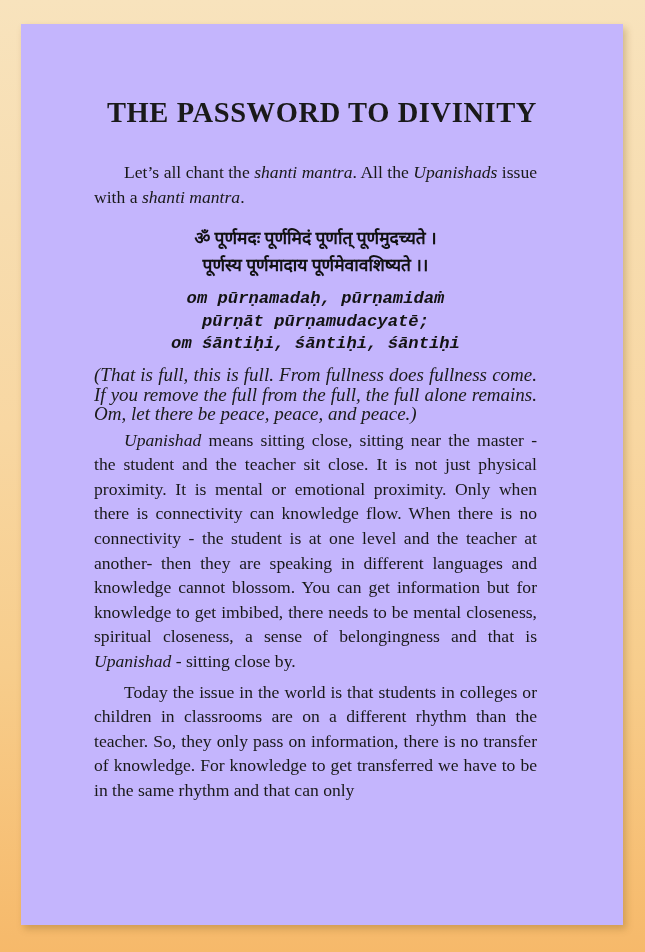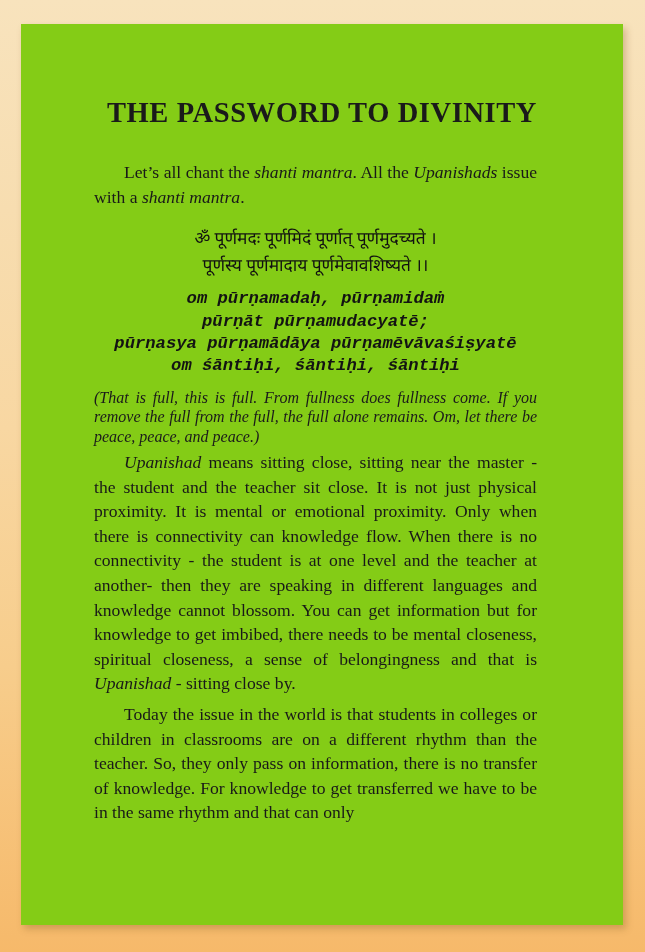"THE PASSWORD TO DIVINITY" #page-sheet { background: #84cc16 -> #c4b5fd }
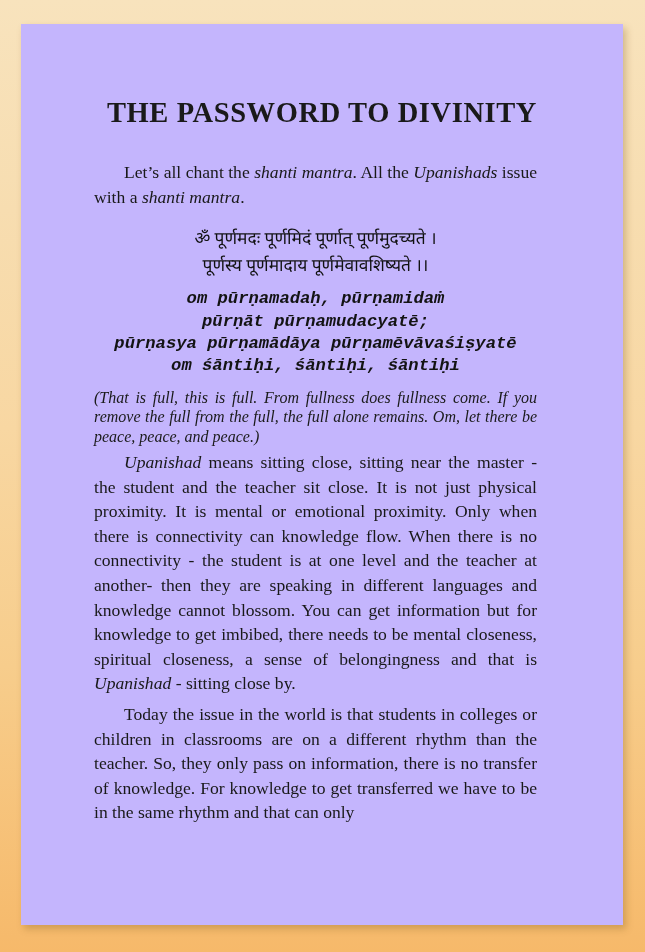"ॐ पूर्णमदः पूर्णमिदं पूर्णात्" .mantra-line { font-weight: normal -> bold }
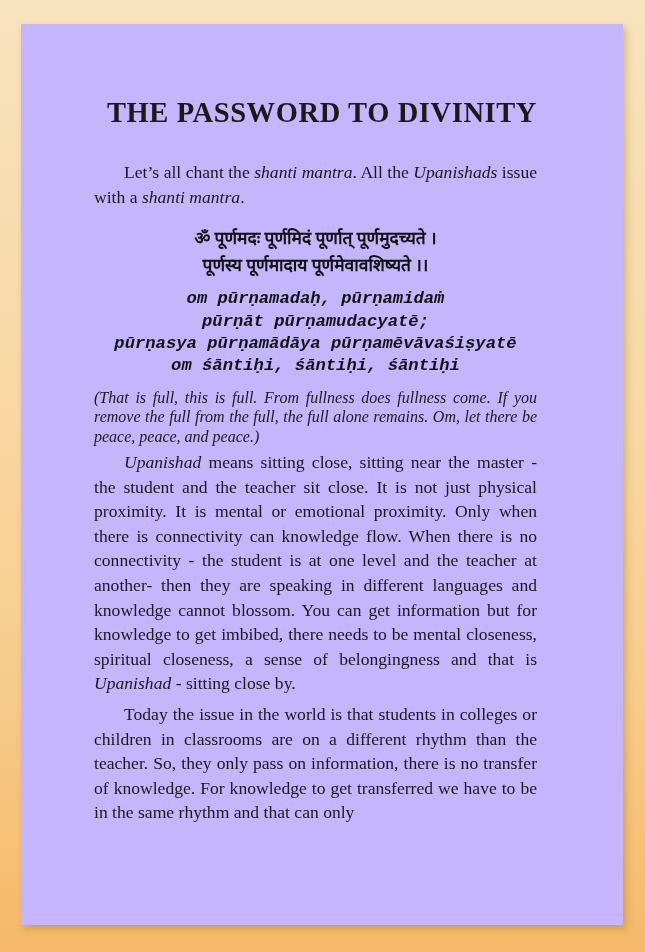"pūrṇasya pūrṇamādāya pūrṇamēvāvaśiṣyatē" div.translit-line { html: <div>pūrṇasya pūrṇamādāya pūrṇamēvāvaśiṣyatē</div> -> none }
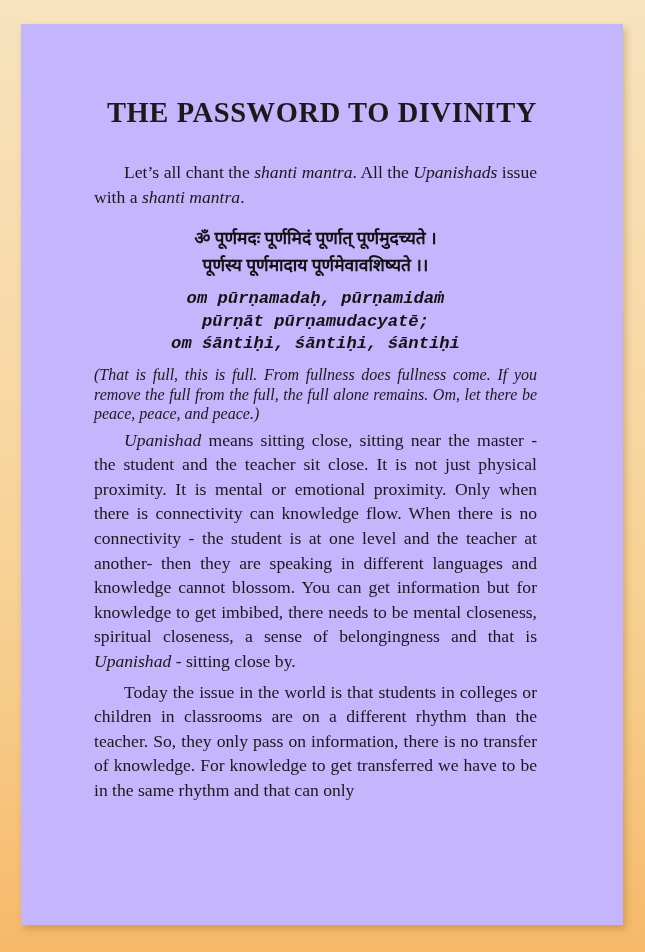"(That is full, this is" .translation-text { font-size: 16px -> 19px }
